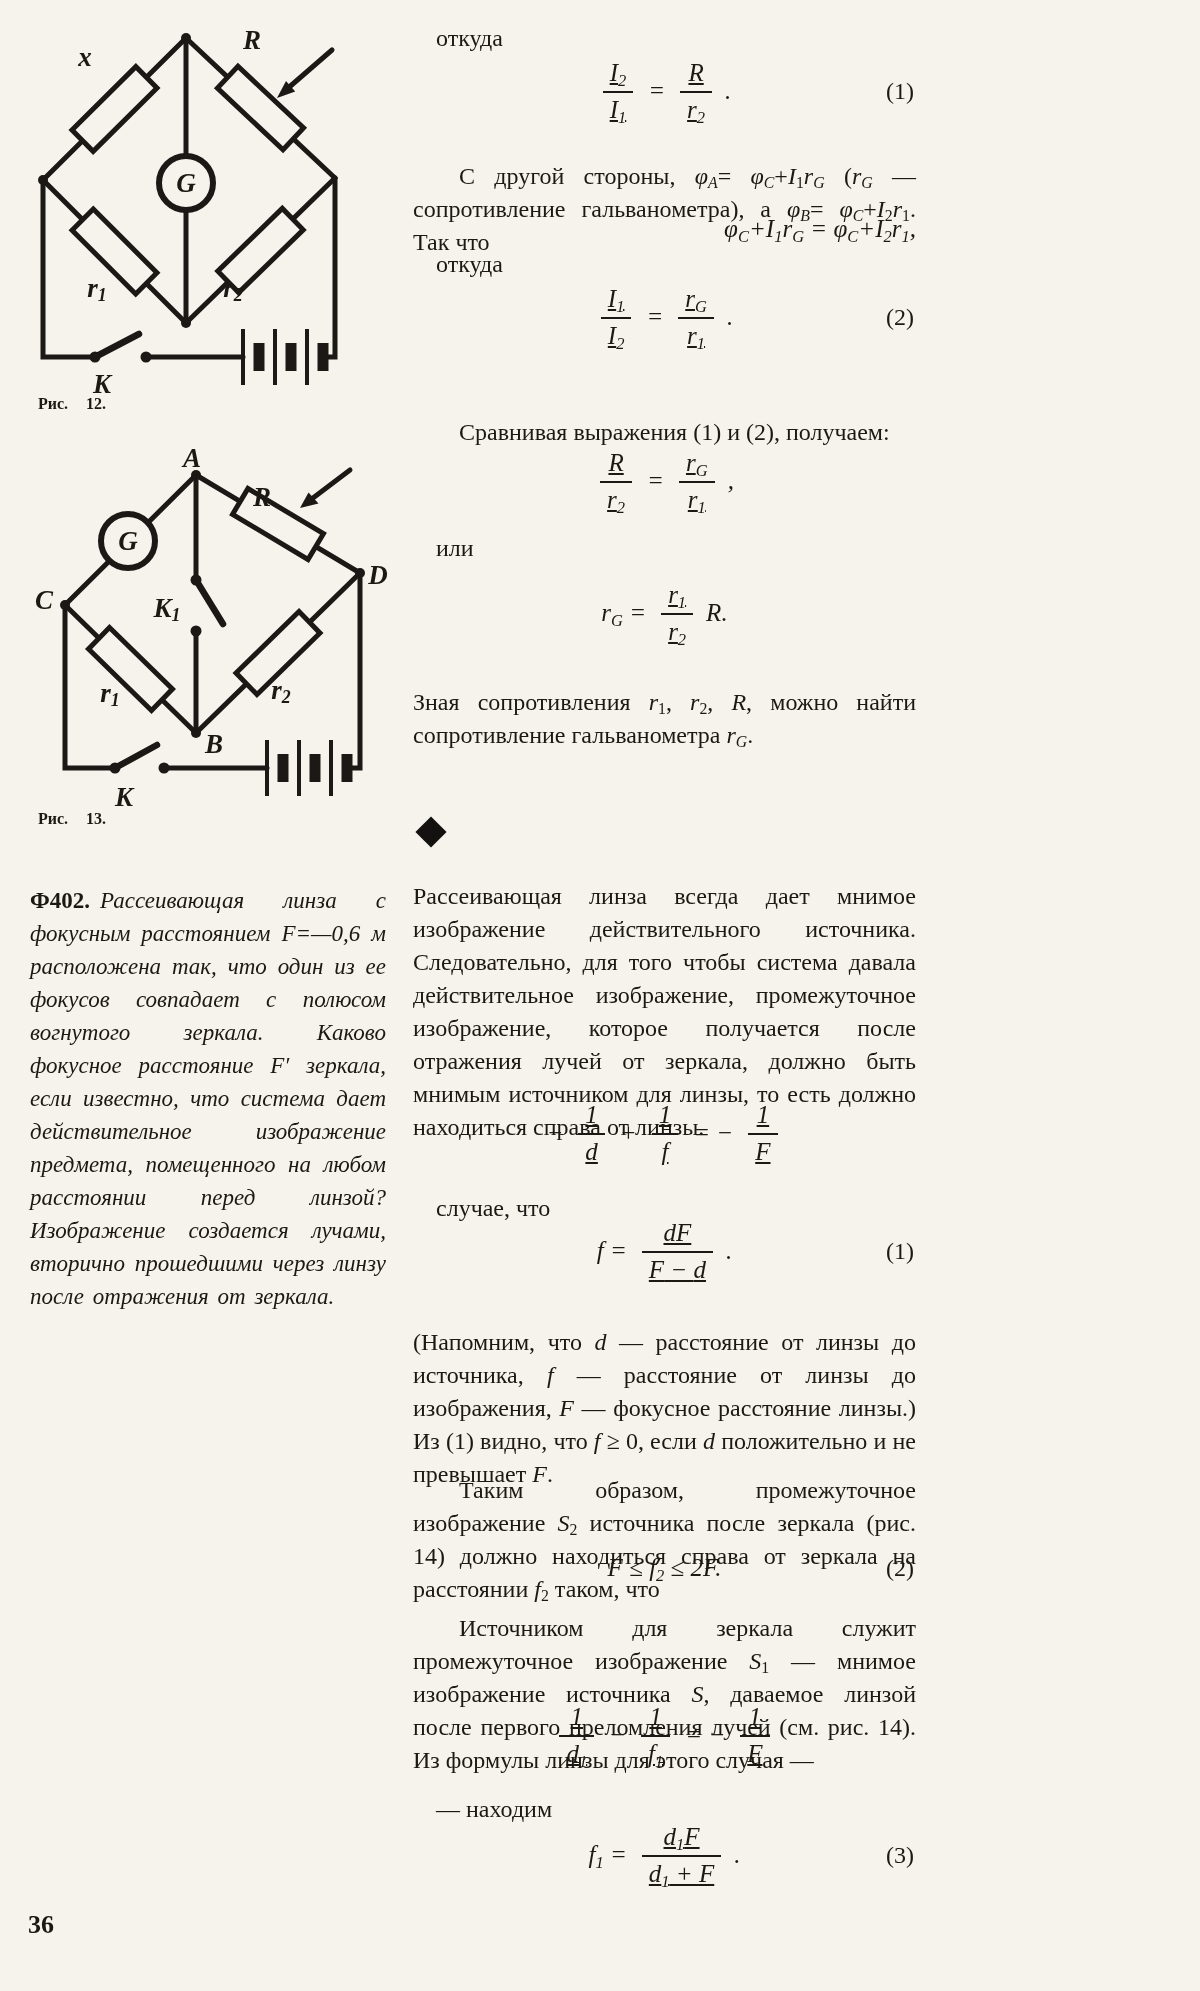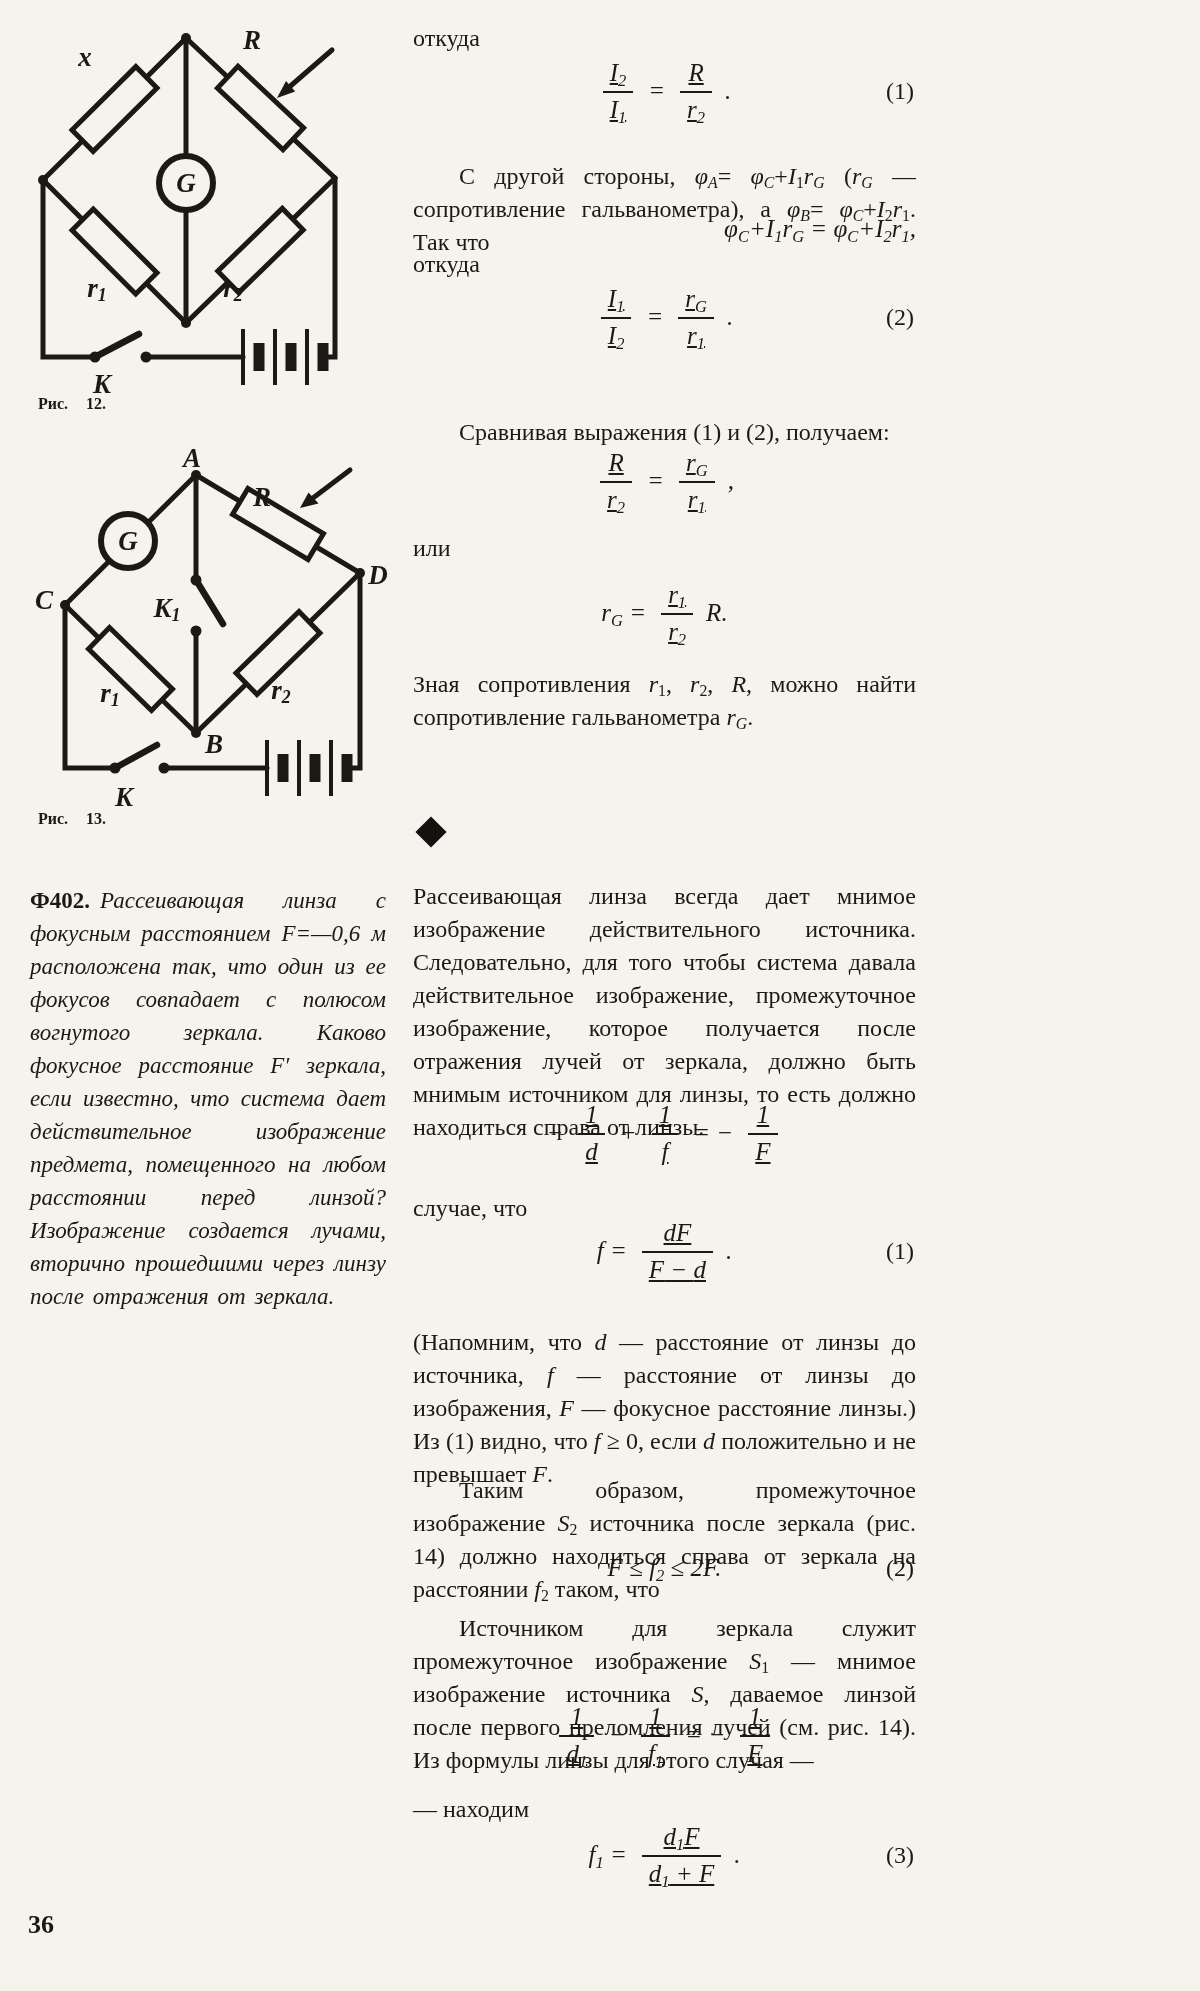"откуда" .rline { left: 413px -> 436px }
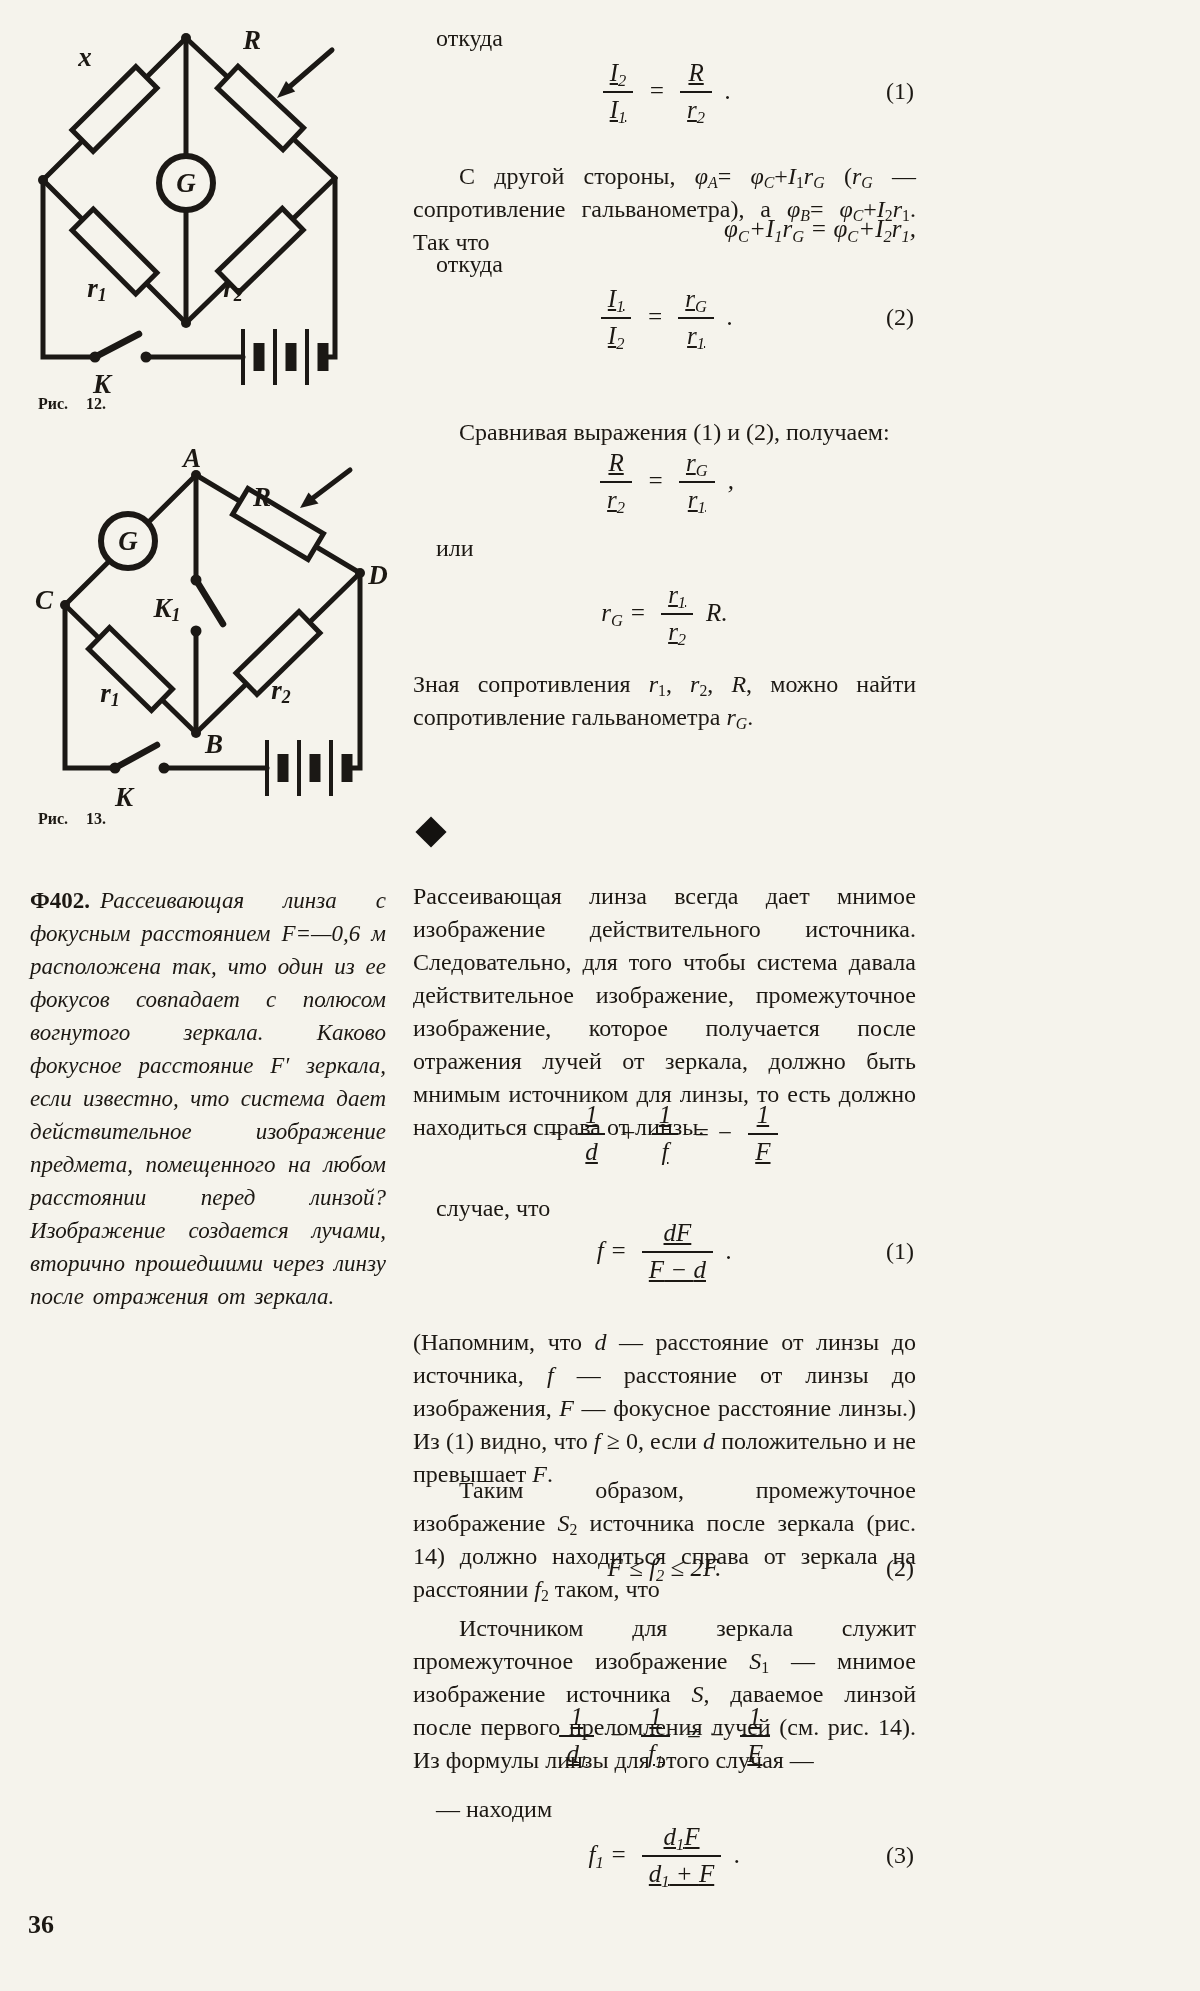"Зная сопротивления r1, r2, R," div.abs { top: 668px -> 686px }
